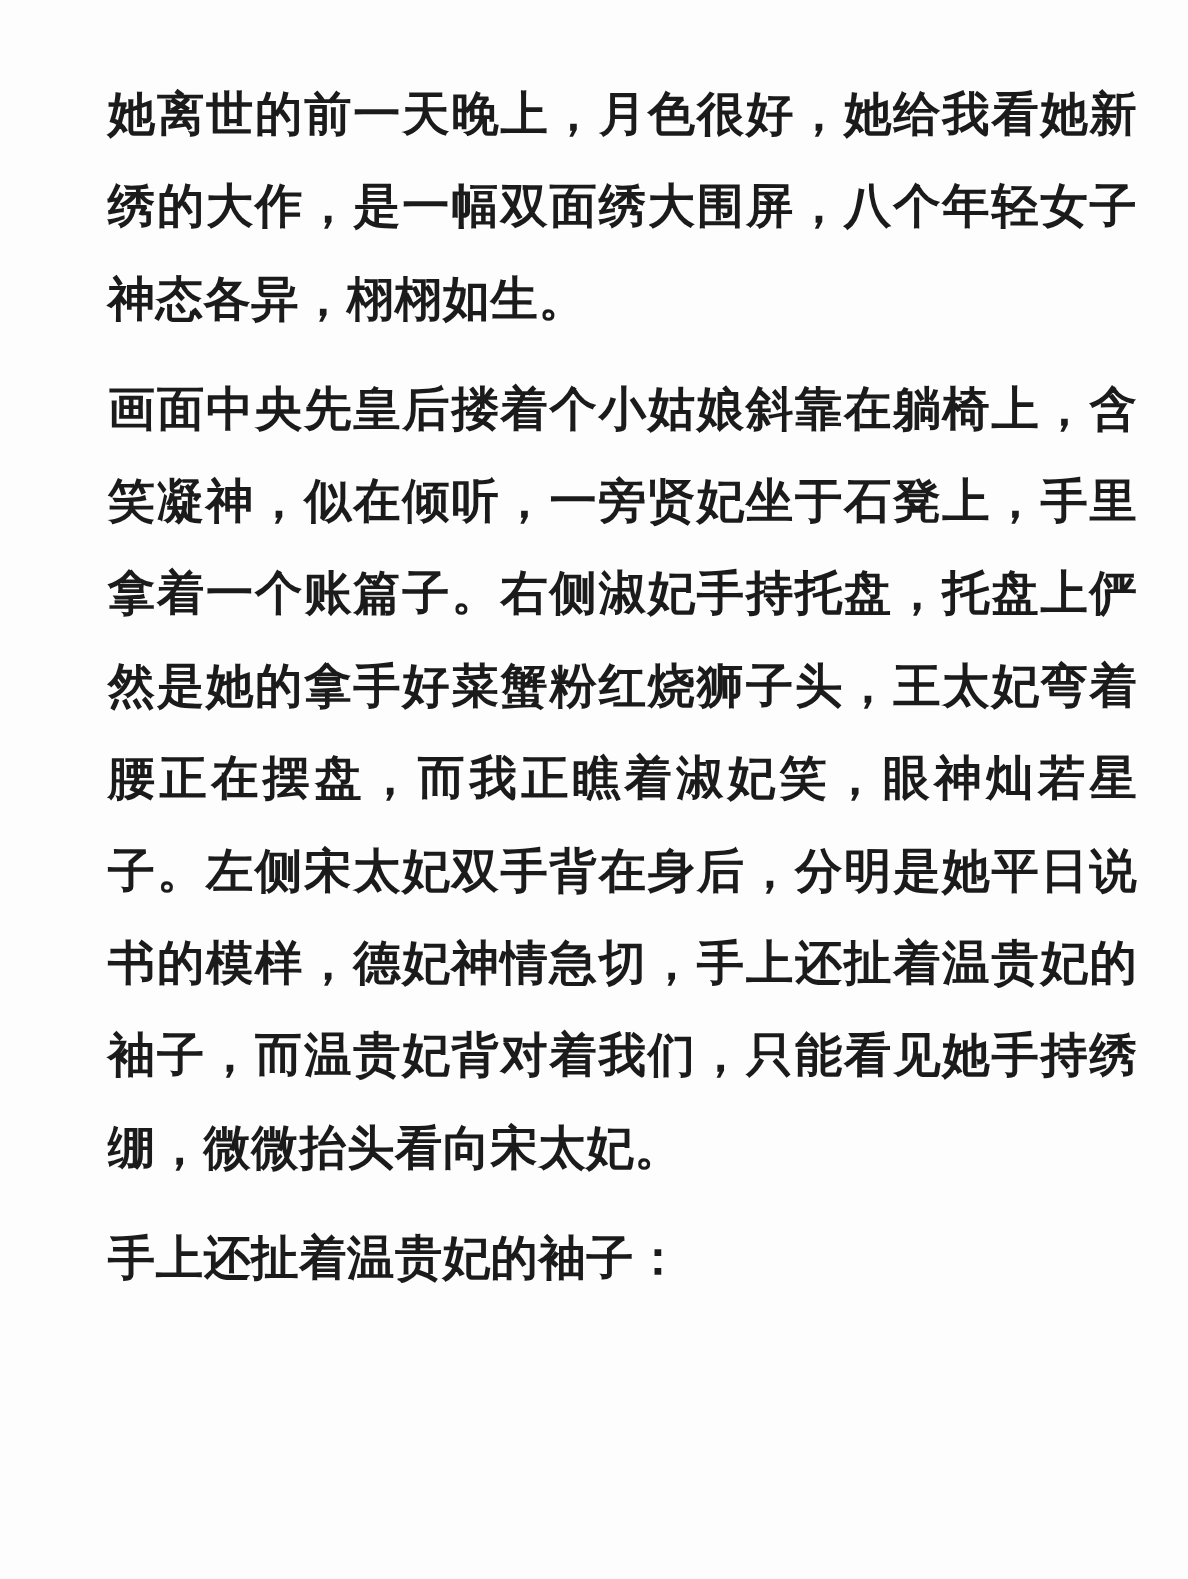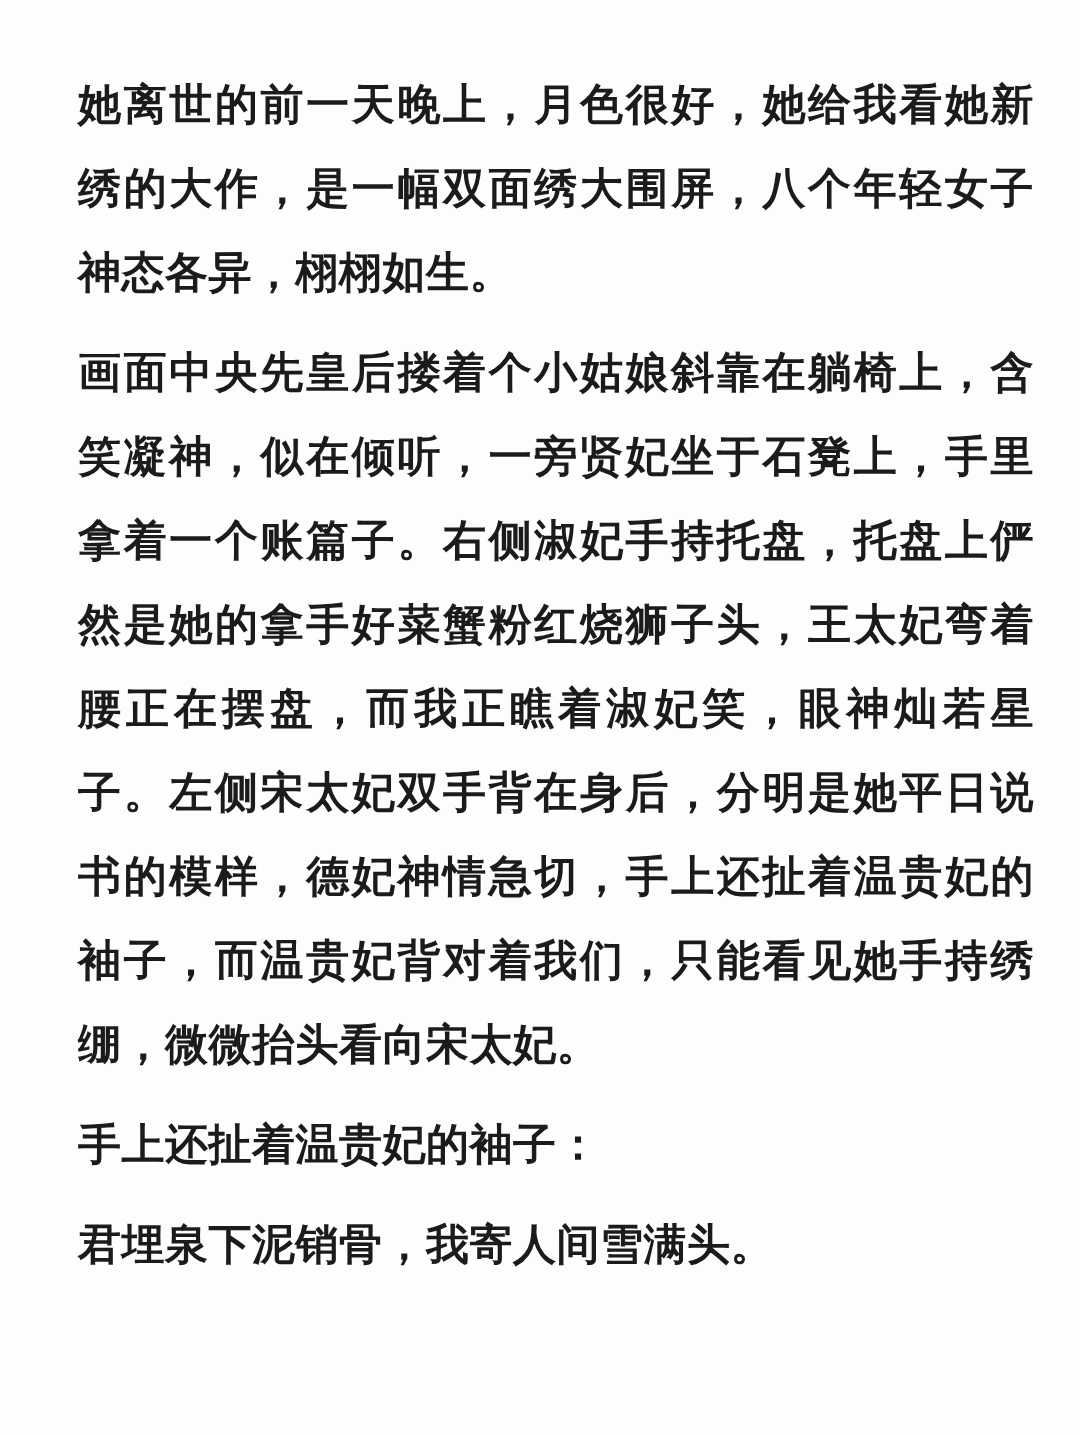"她离世的前一天晚上，月色很好，她给我看她新绣的大作，是一幅双面绣大围屏，八个年轻" .page { padding: 62px 46px 0 78px -> 62px 46px 0 98px }
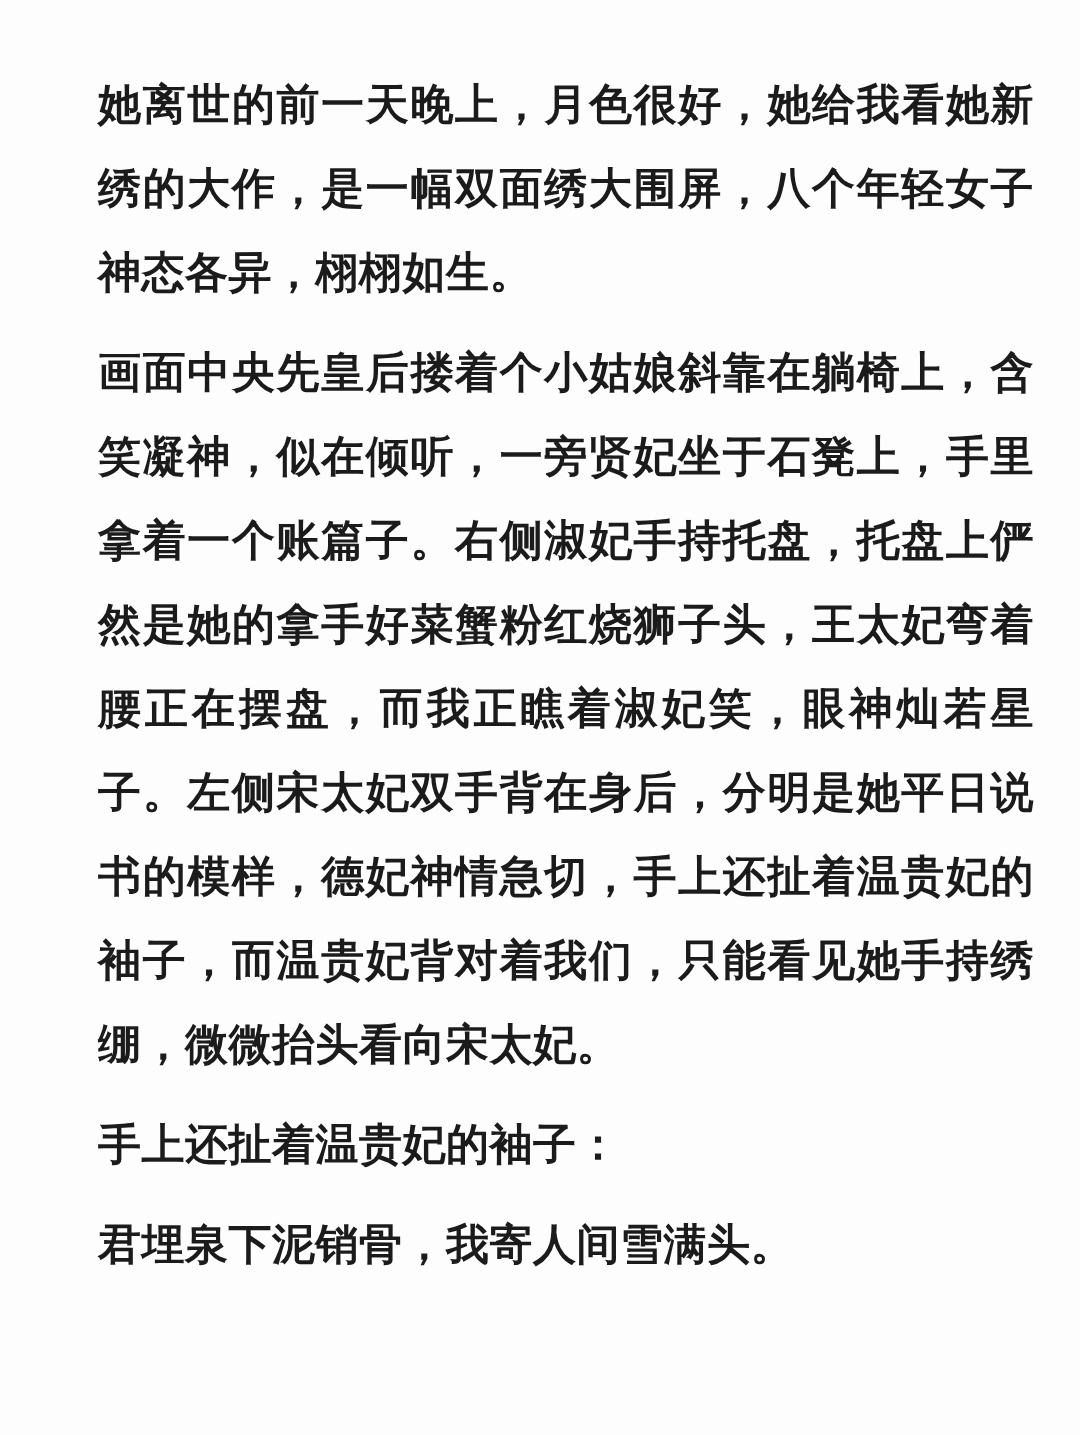"君埋泉下泥销骨，我寄人间雪满头。" p.para { html: <p>君埋泉下泥销骨，我寄人间雪满头。</p> -> none }
